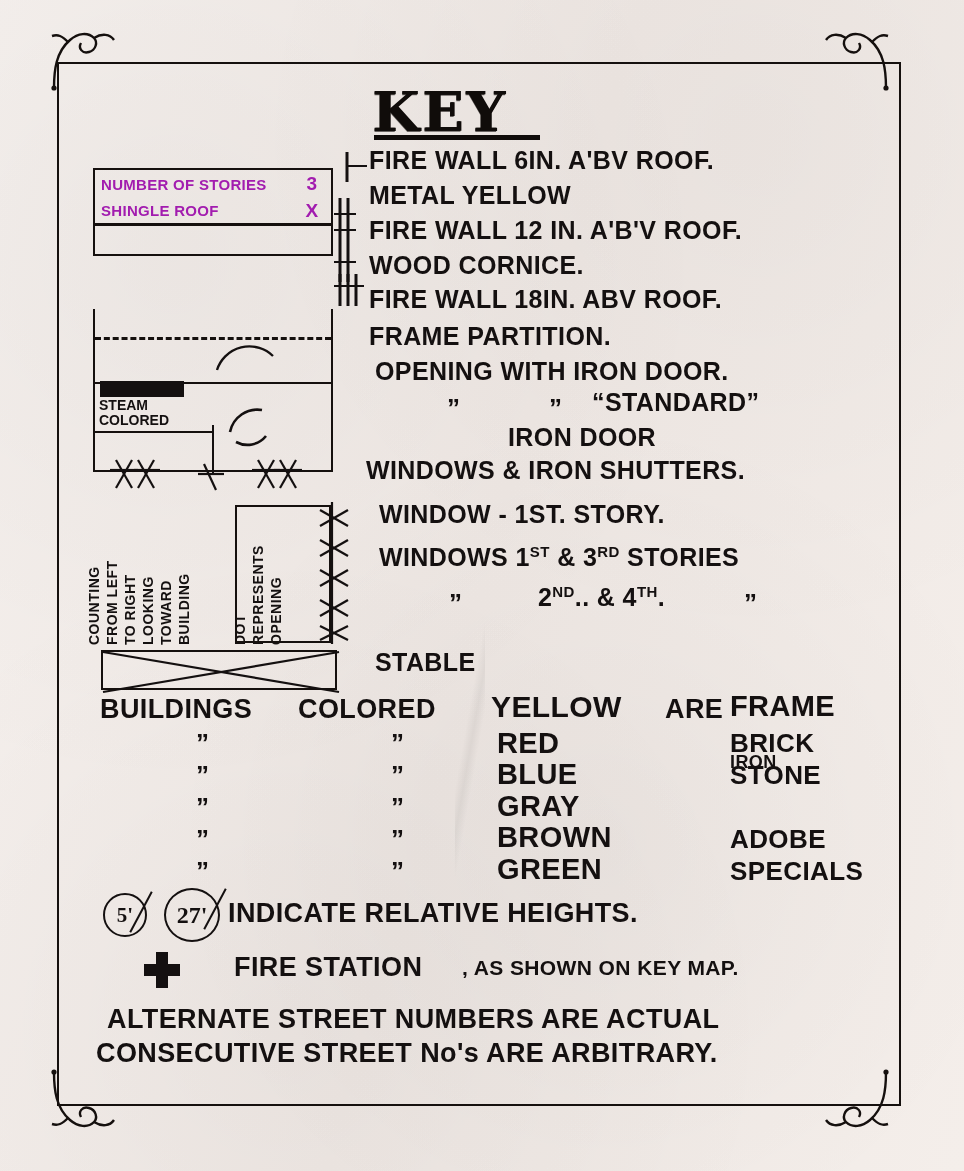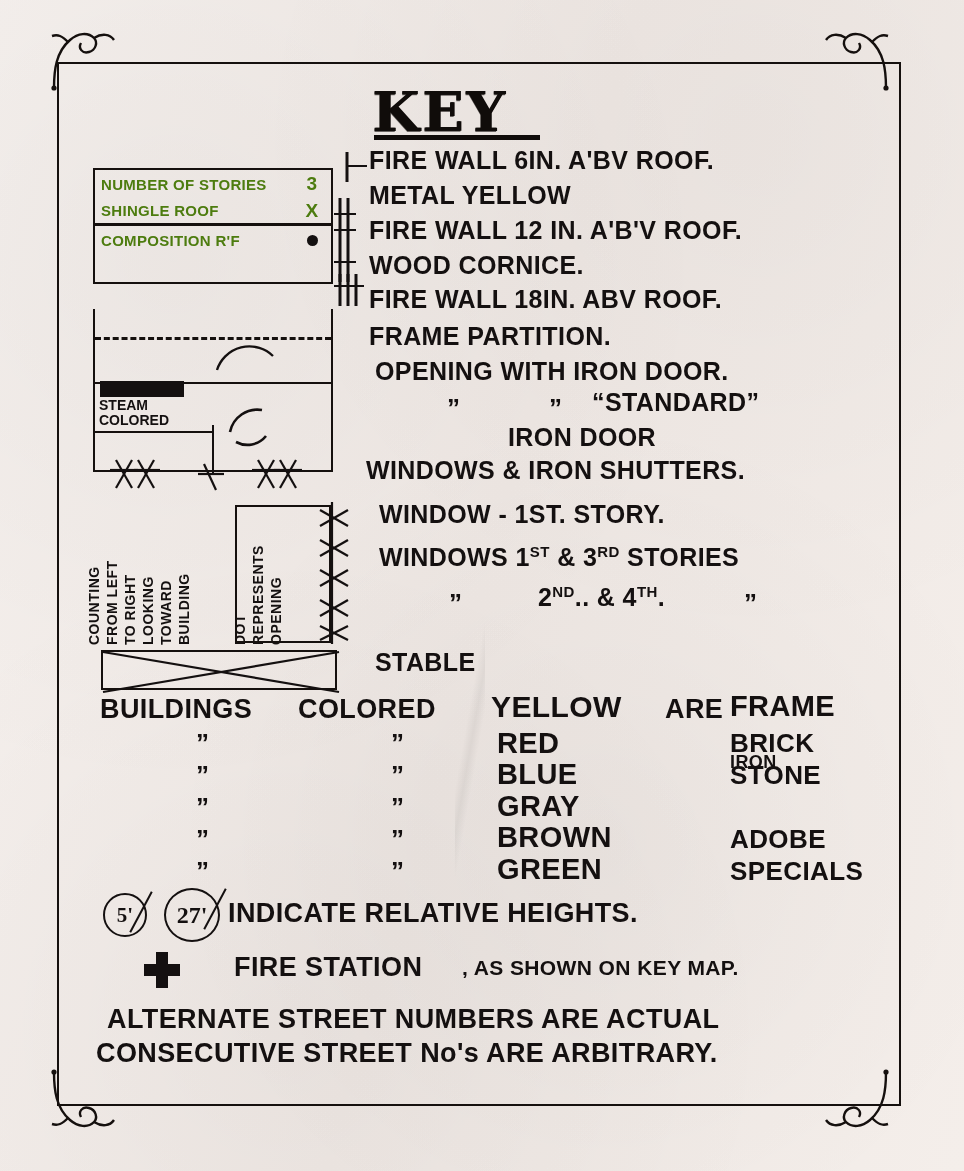"NUMBER OF STORIES" .symrow { color: #4d7c0f -> #a21caf }
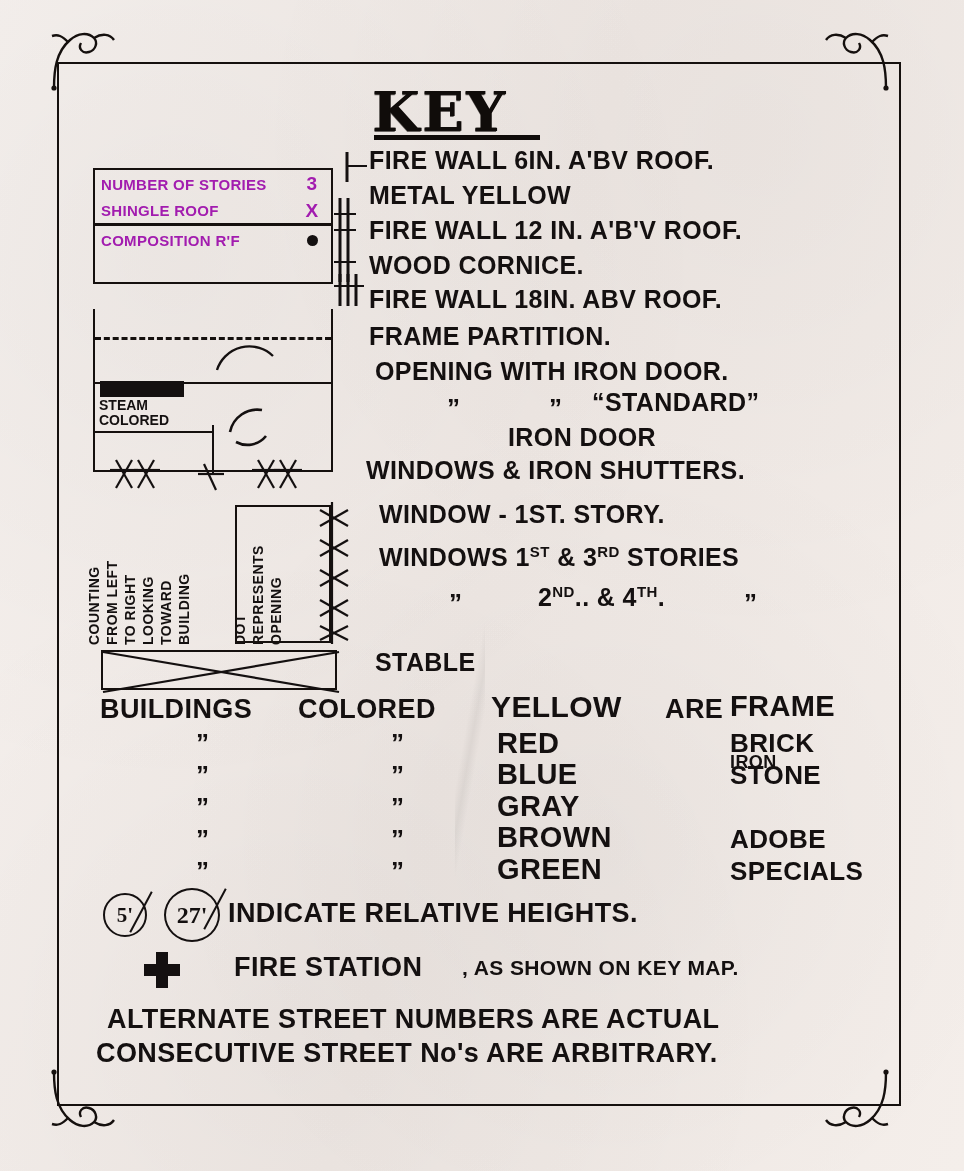"COMPOSITION R'F" div.symrow { html: <div> <span>COMPOSITION R'F</span> <span><span></span></span> </div> -> none }
